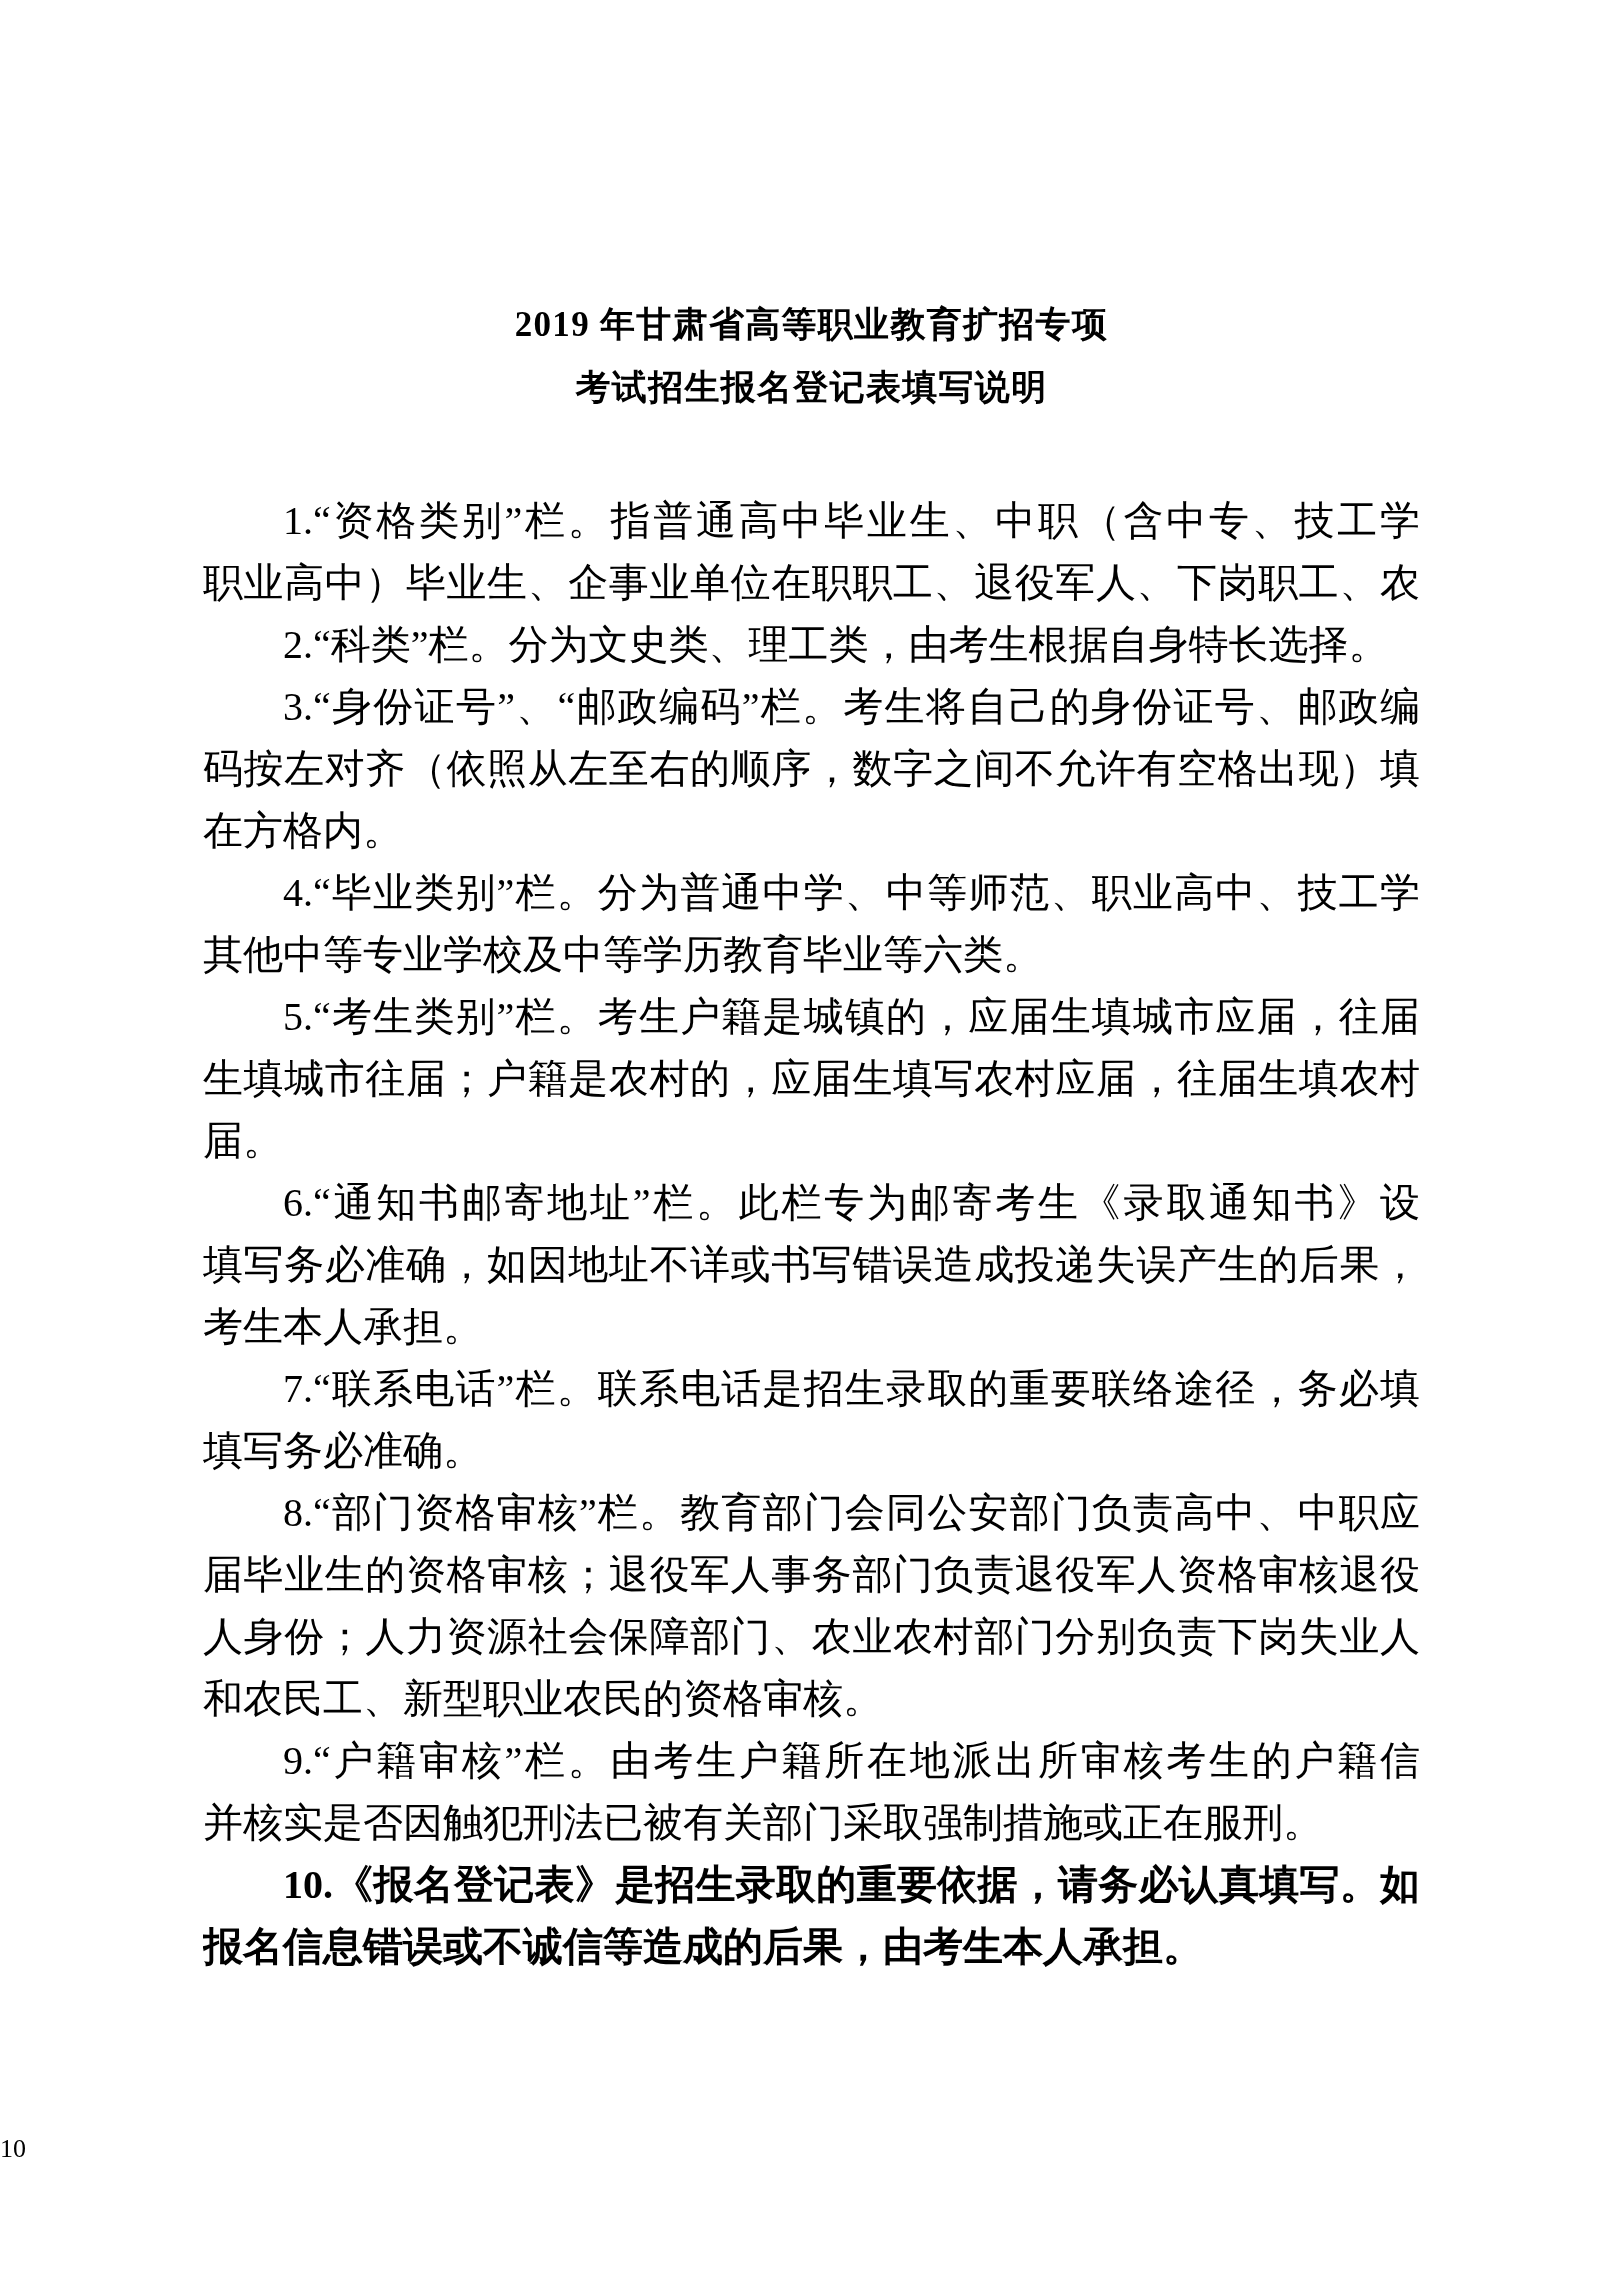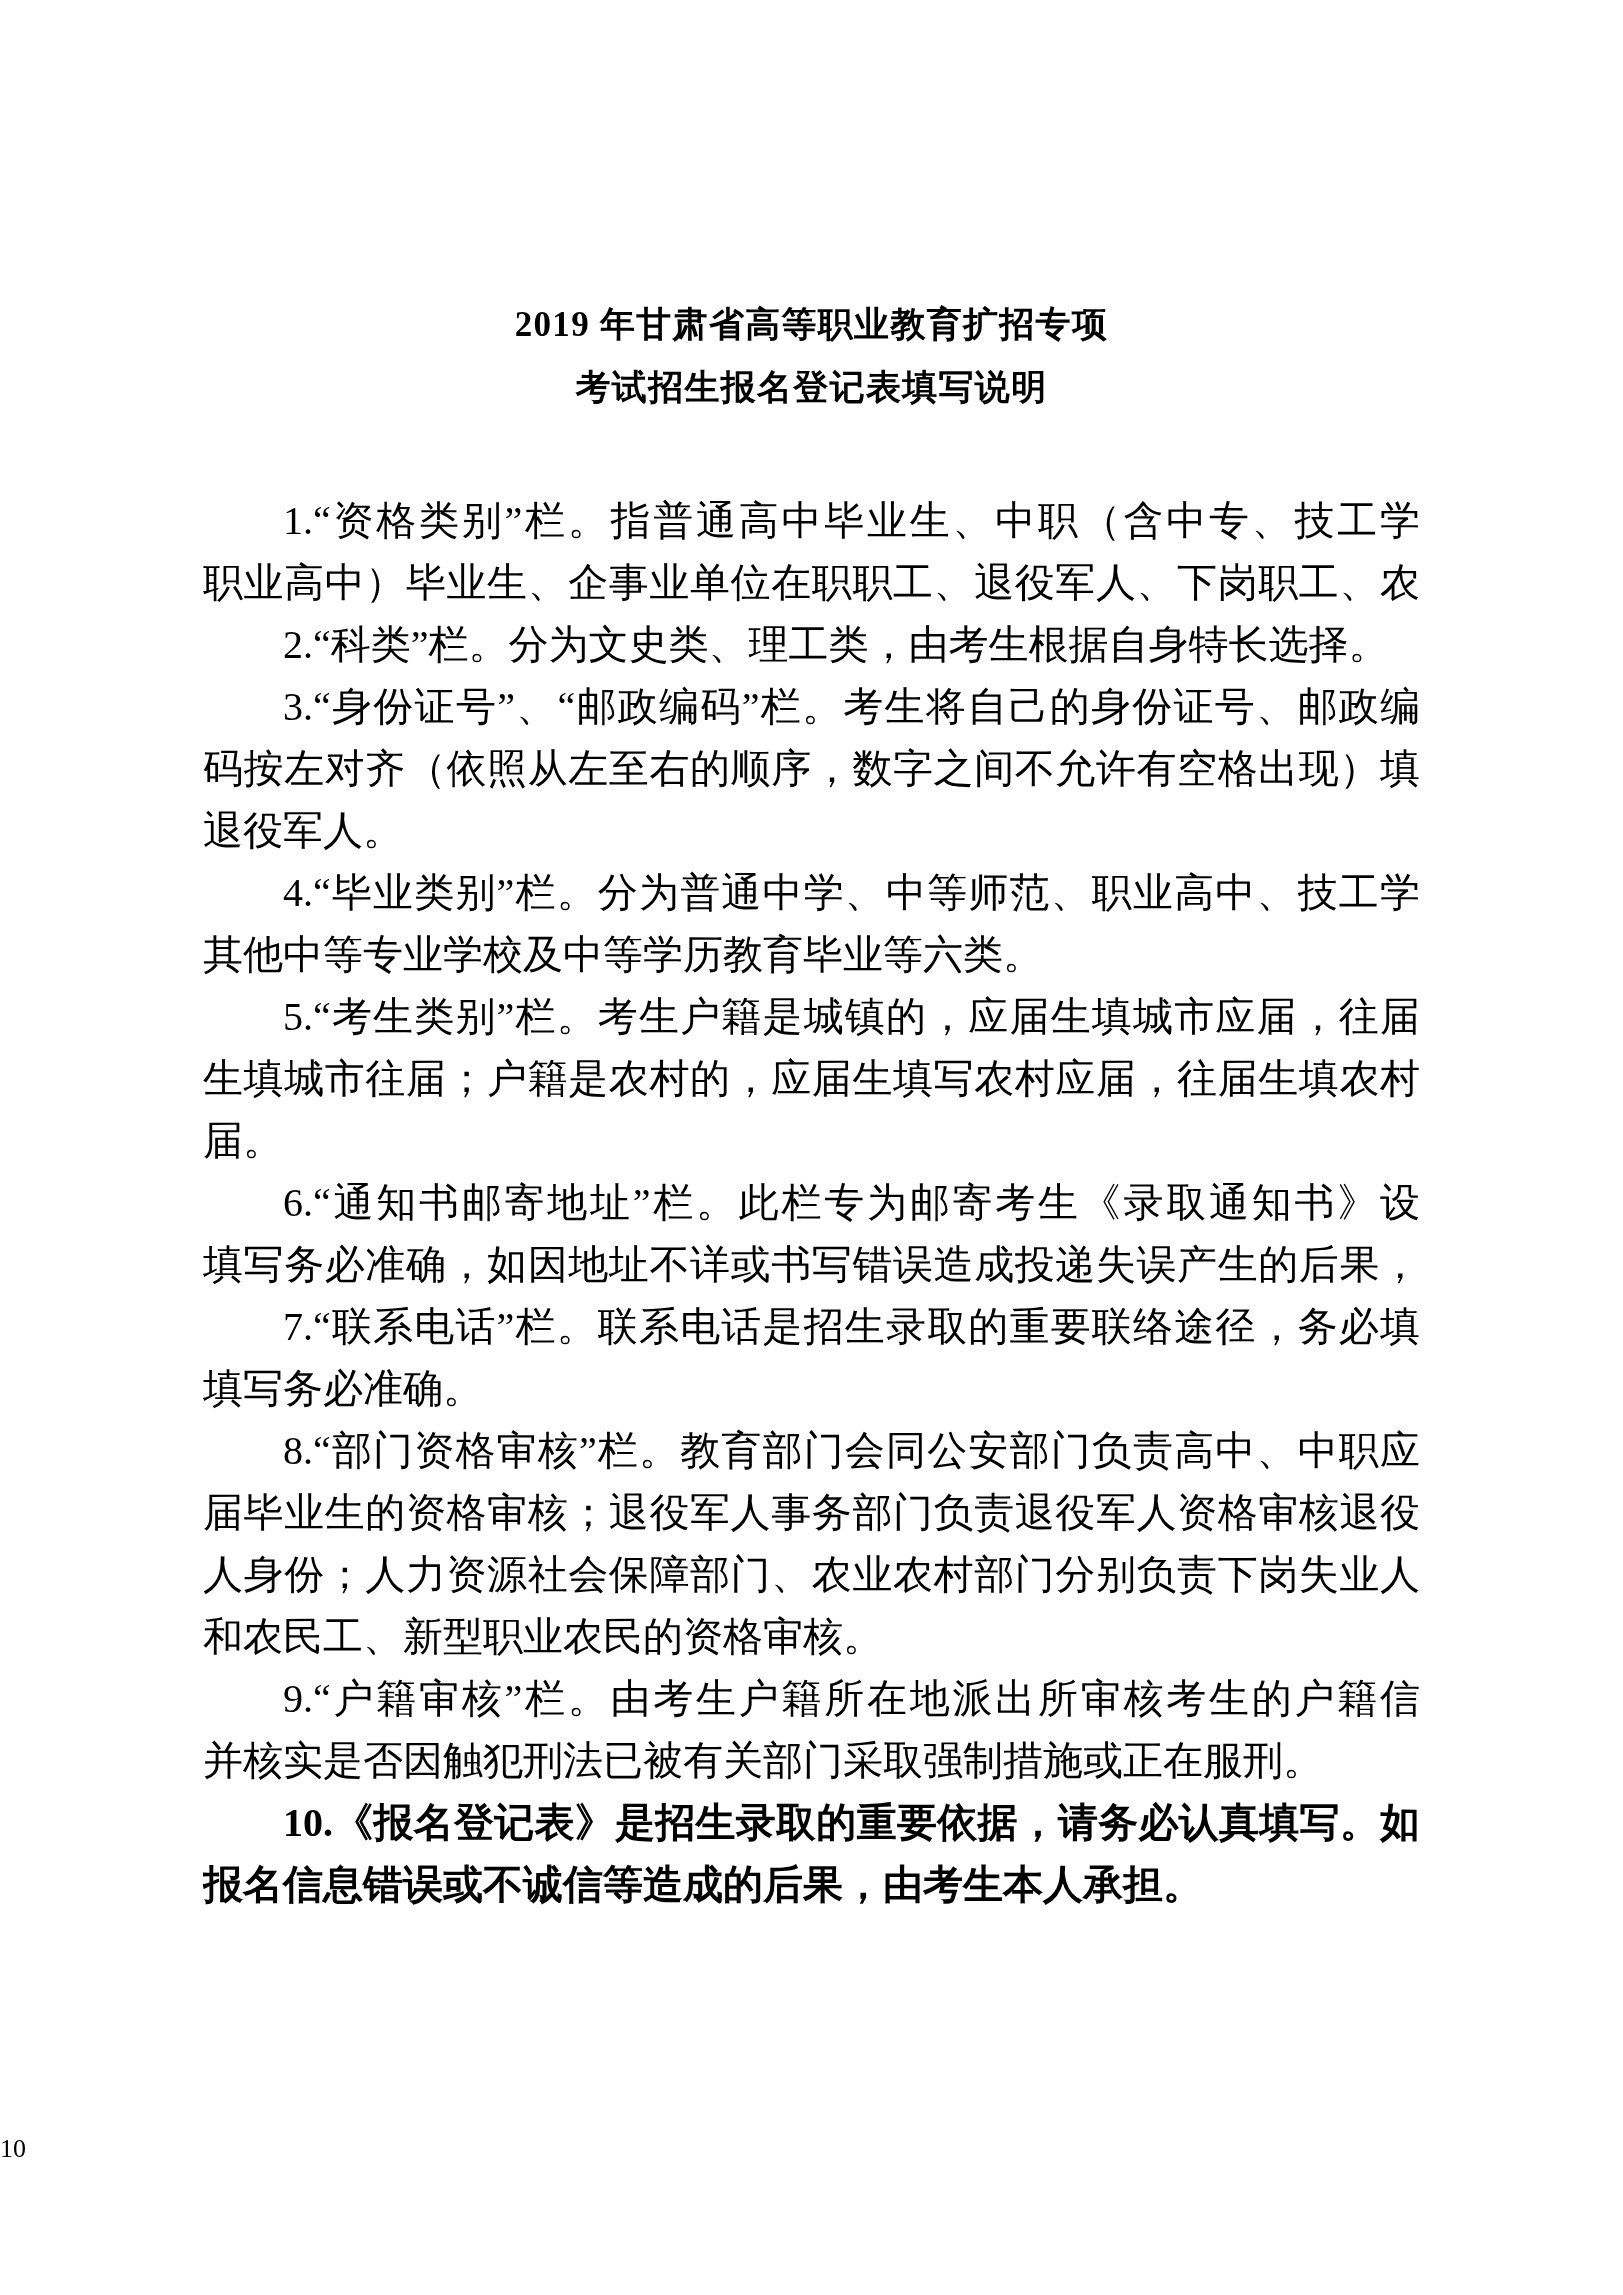"退役军人。" div.line { text: 退役军人 -> 在方格内 }
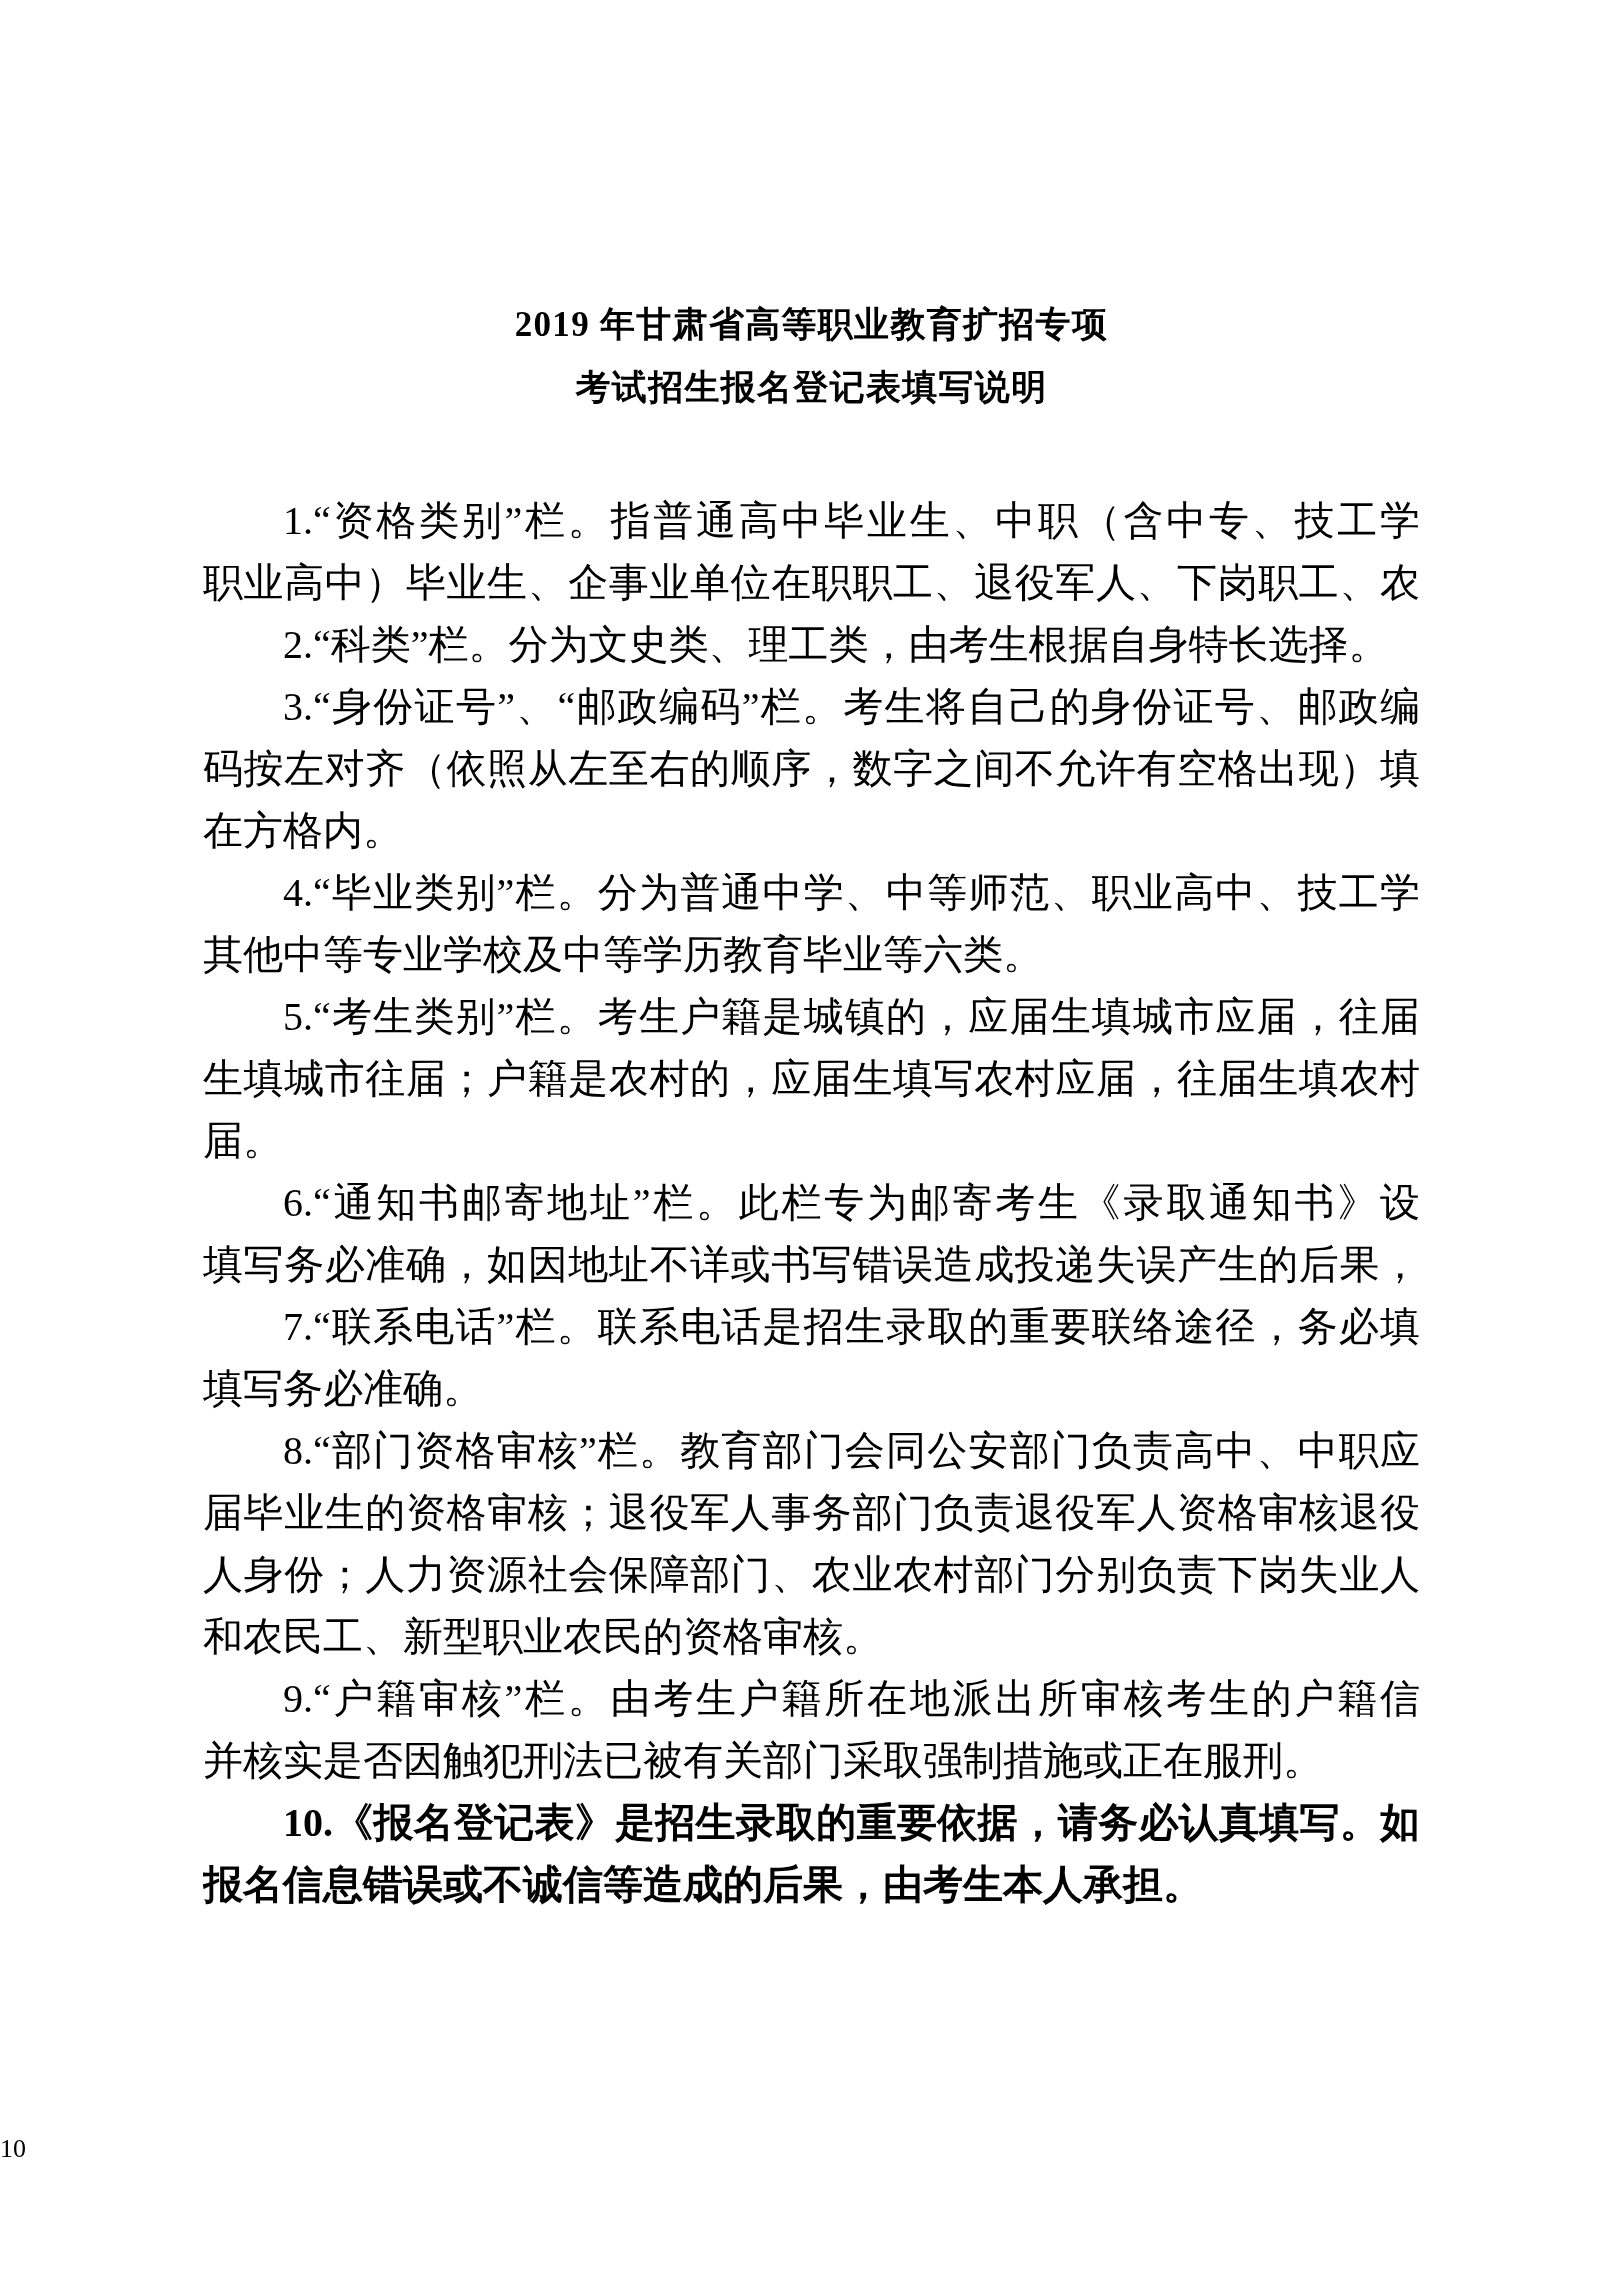"考生本人承担。" div.line { html: none -> <div>考生本人承担。</div> }
